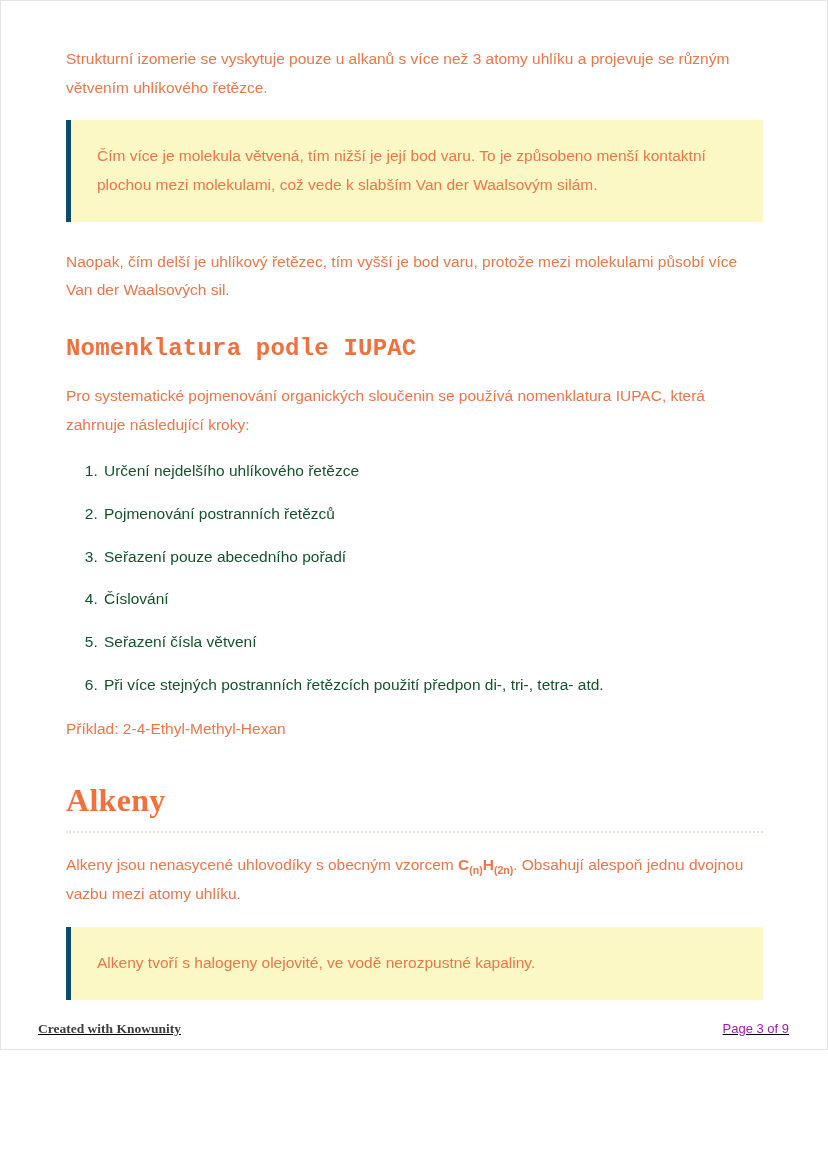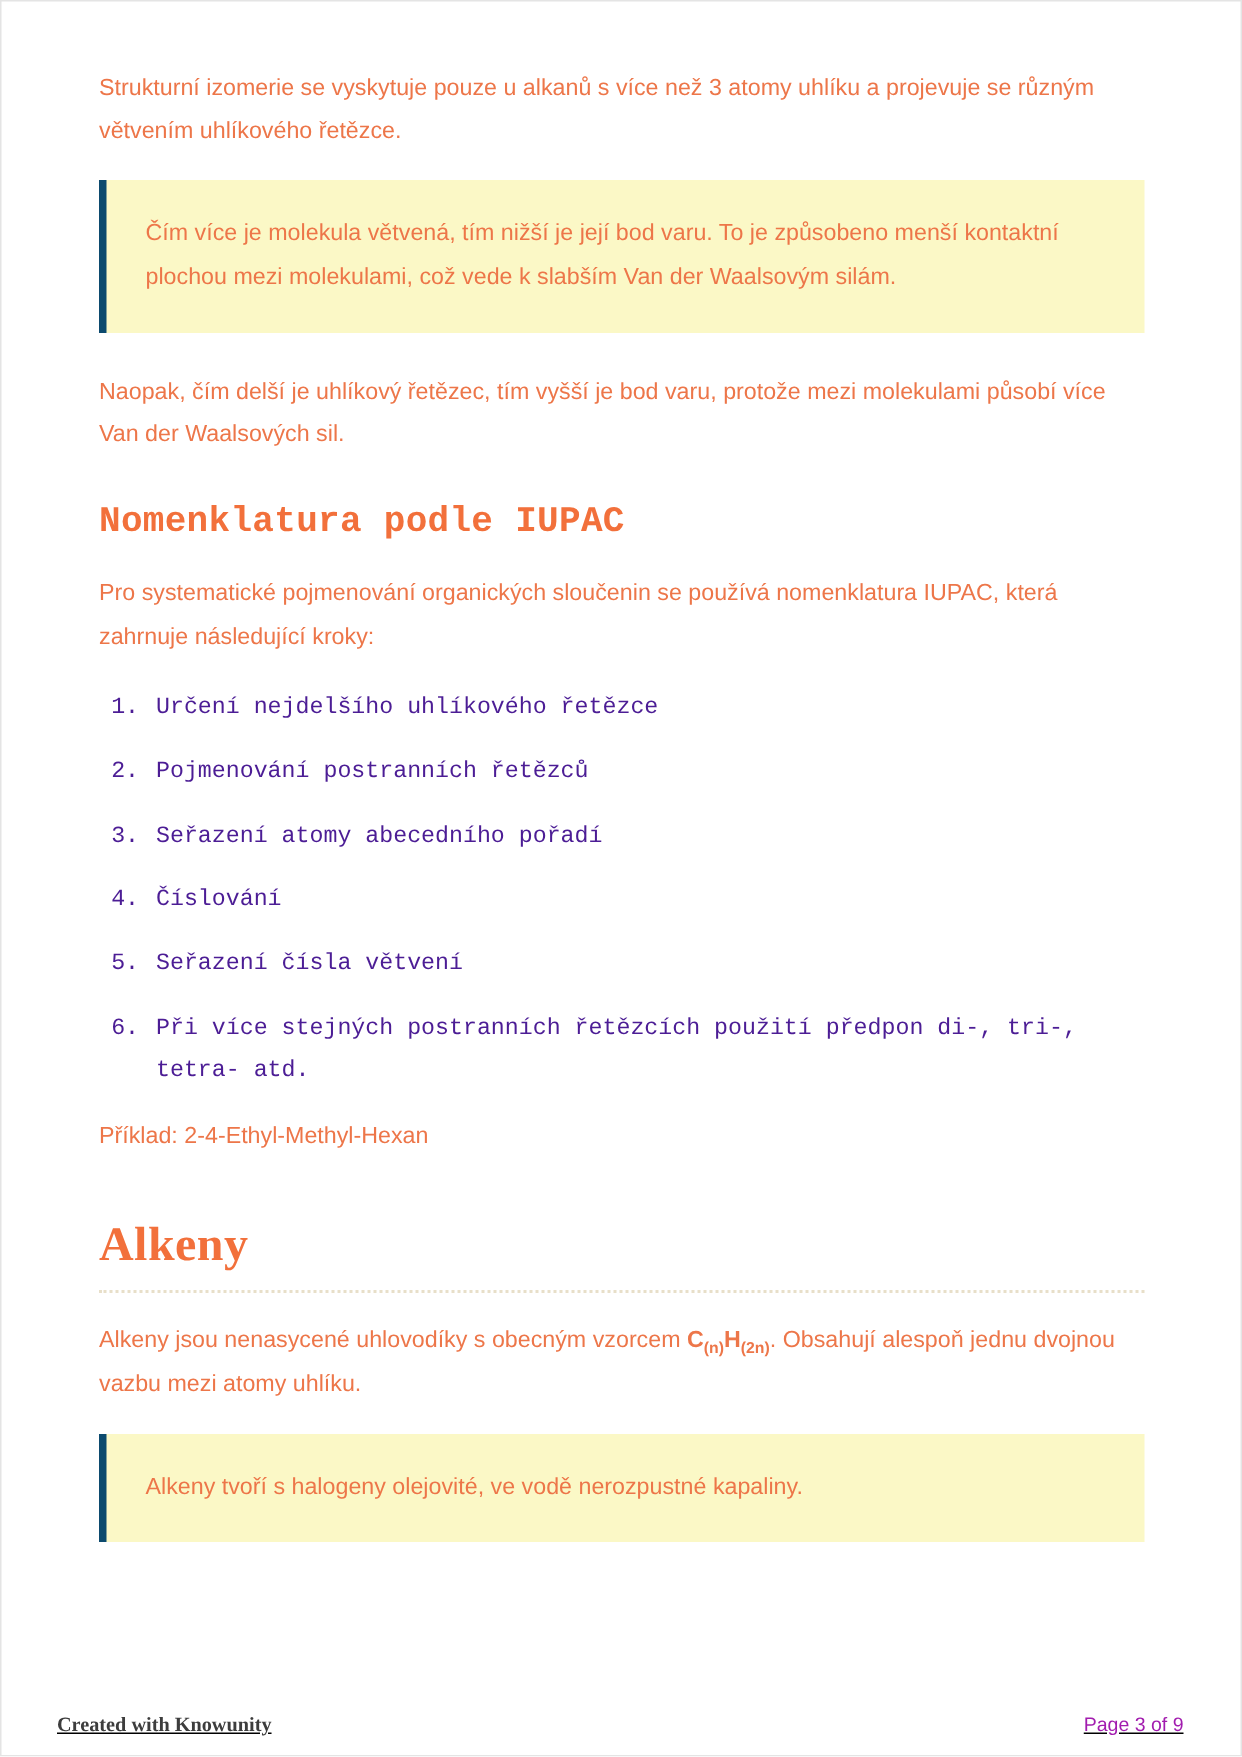"Strukturní izomerie se vyskytuje pouze" .page { height: 1171px -> 1050px }
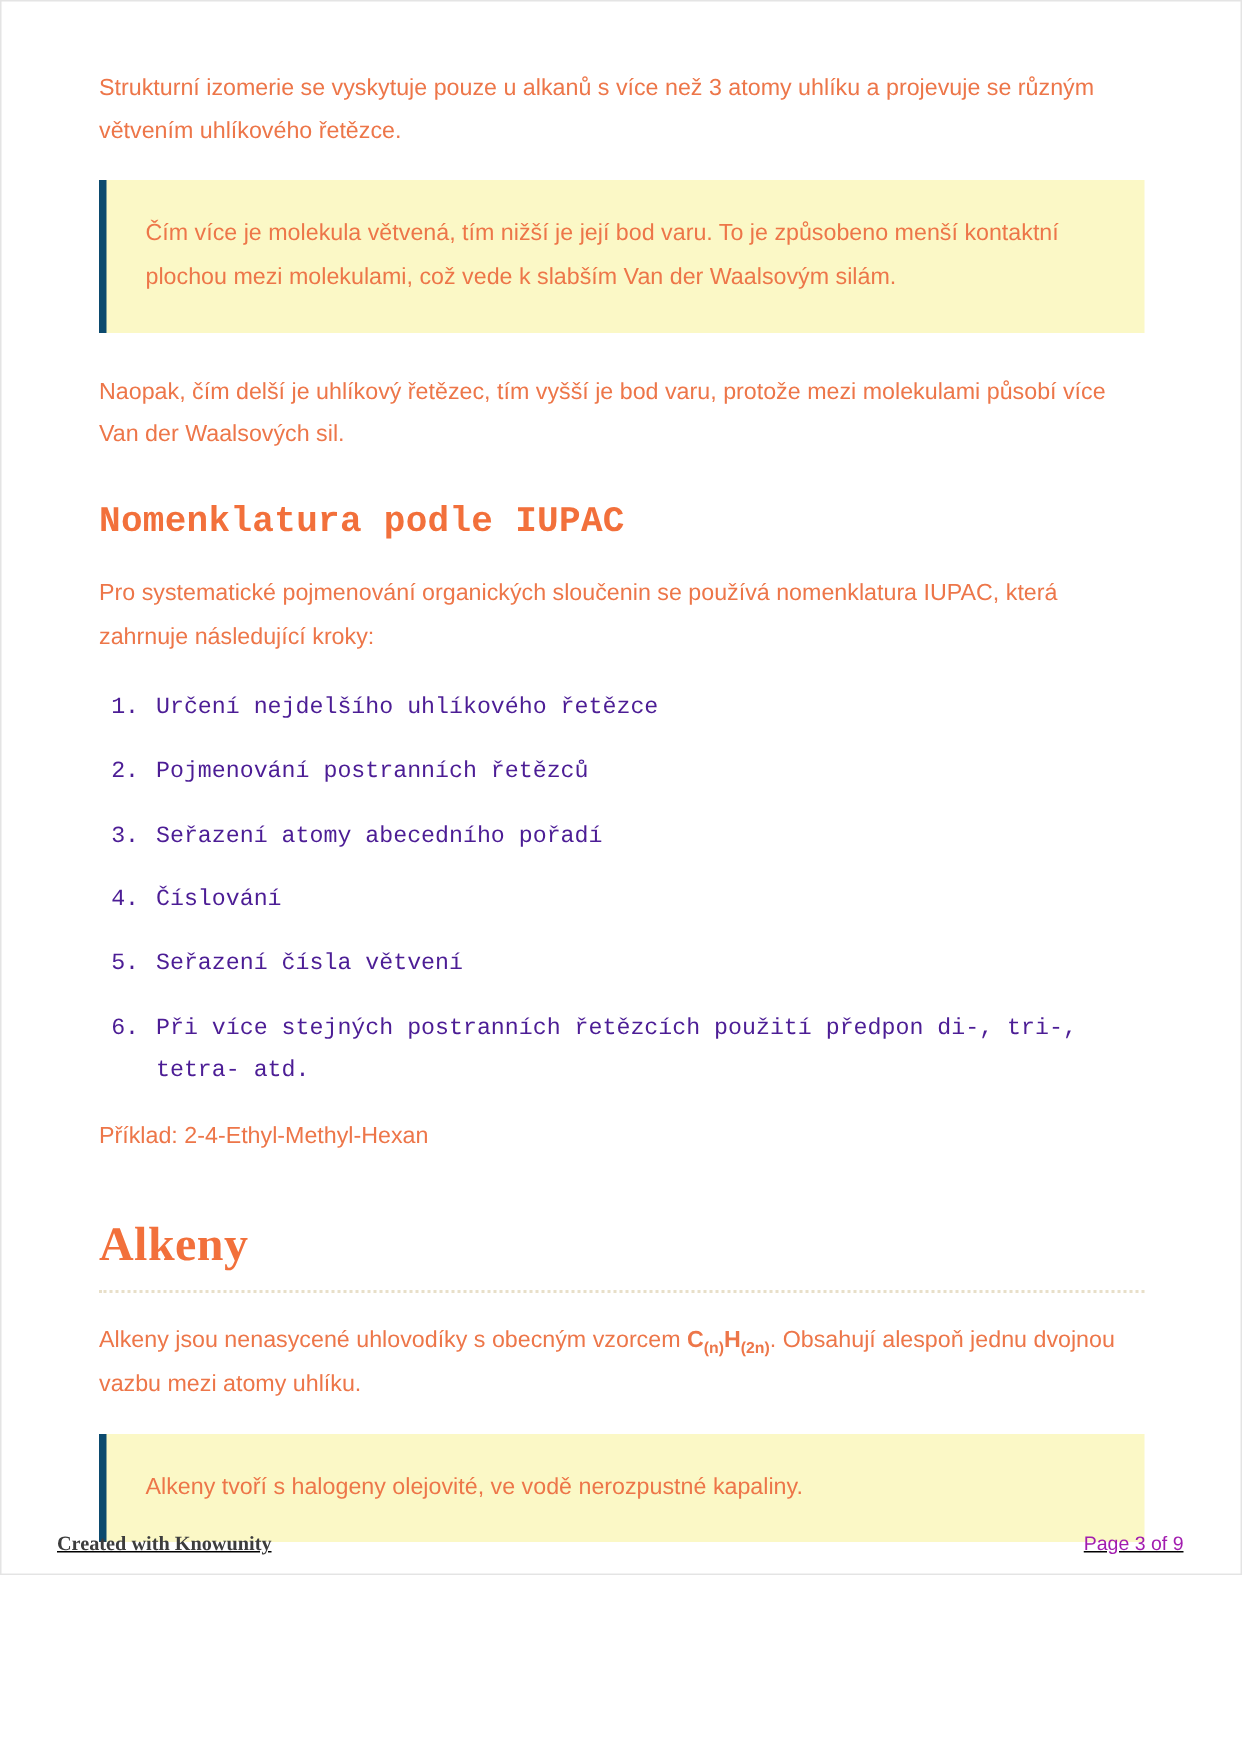"Určení nejdelšího uhlíkového řetězce" ol.steps li { color: #4c1d95 -> #14532d; font-family: Liberation Mono, monospace -> none }
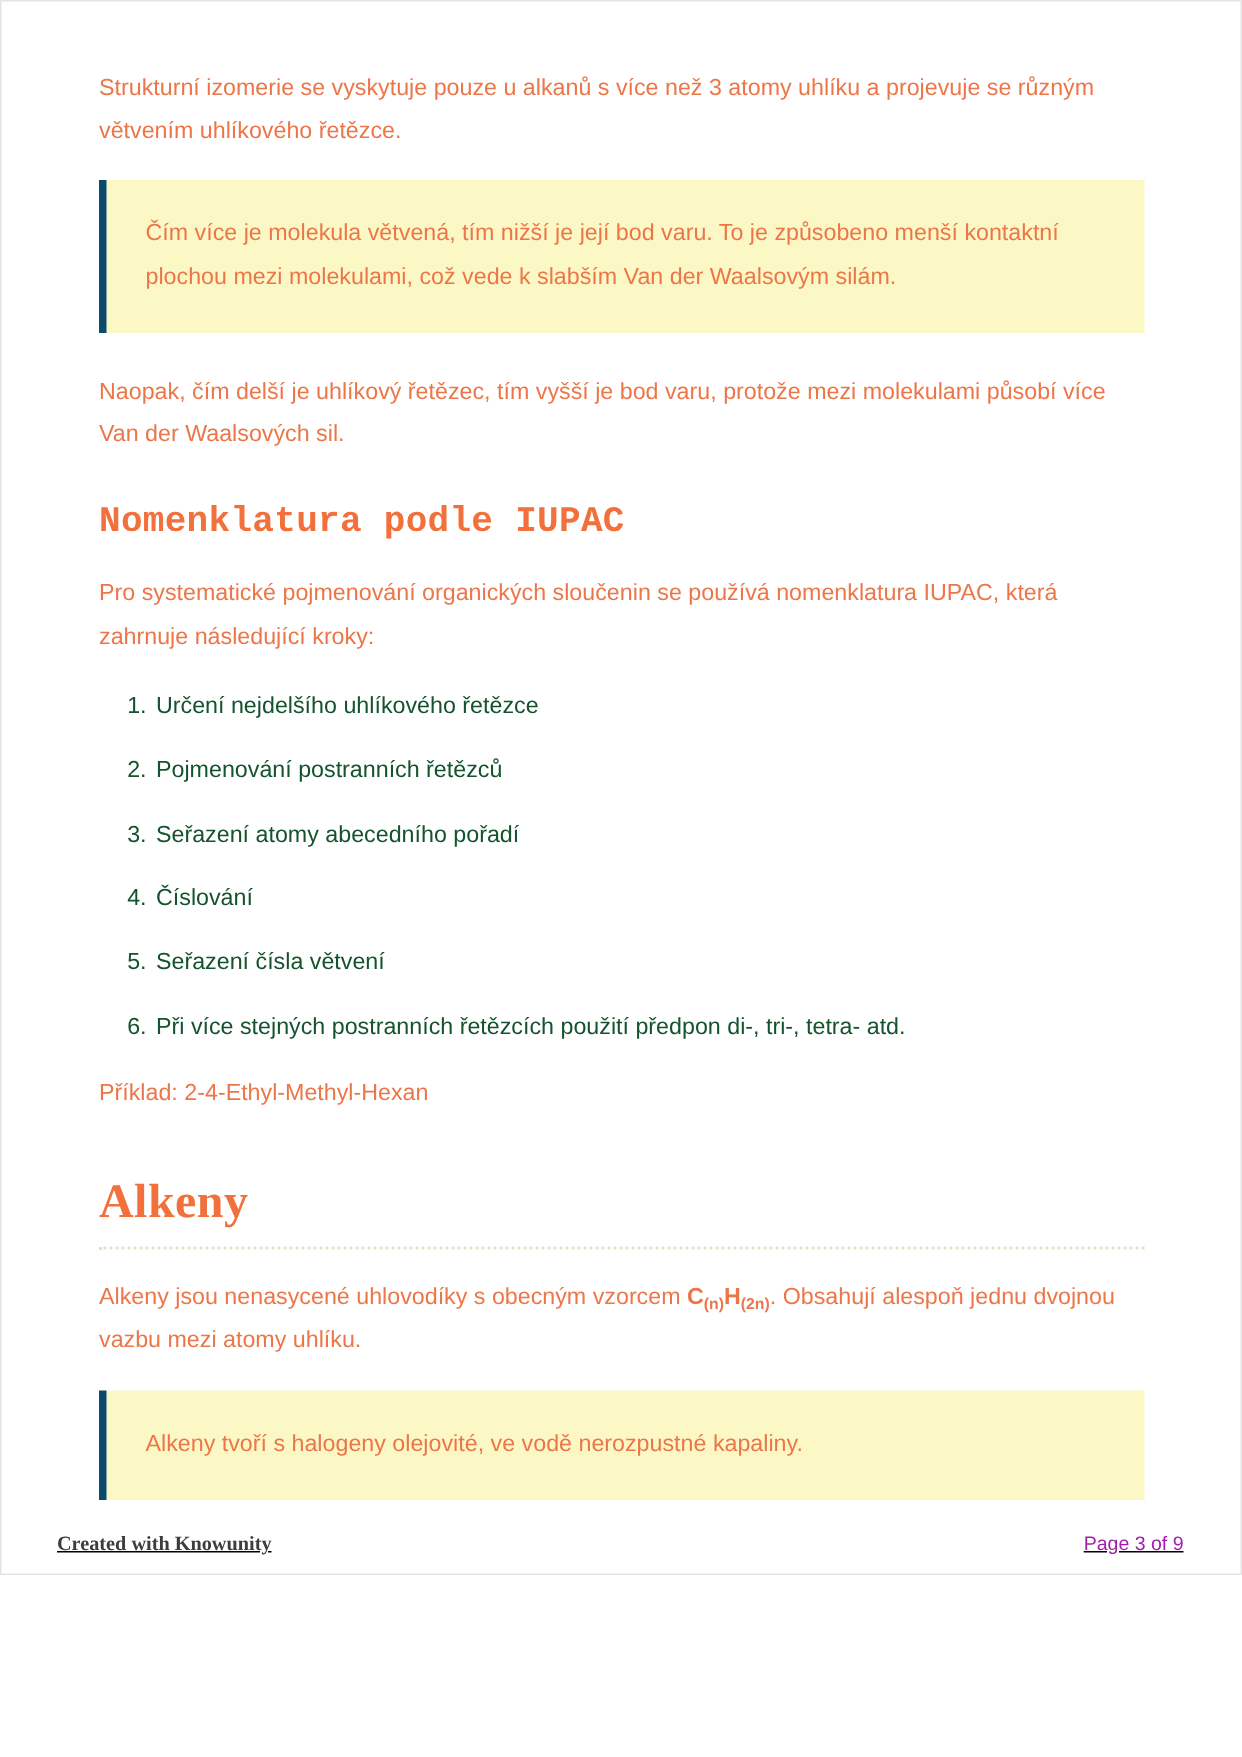"Seřazení atomy abecedního pořadí" li { text: atomy -> pouze }
